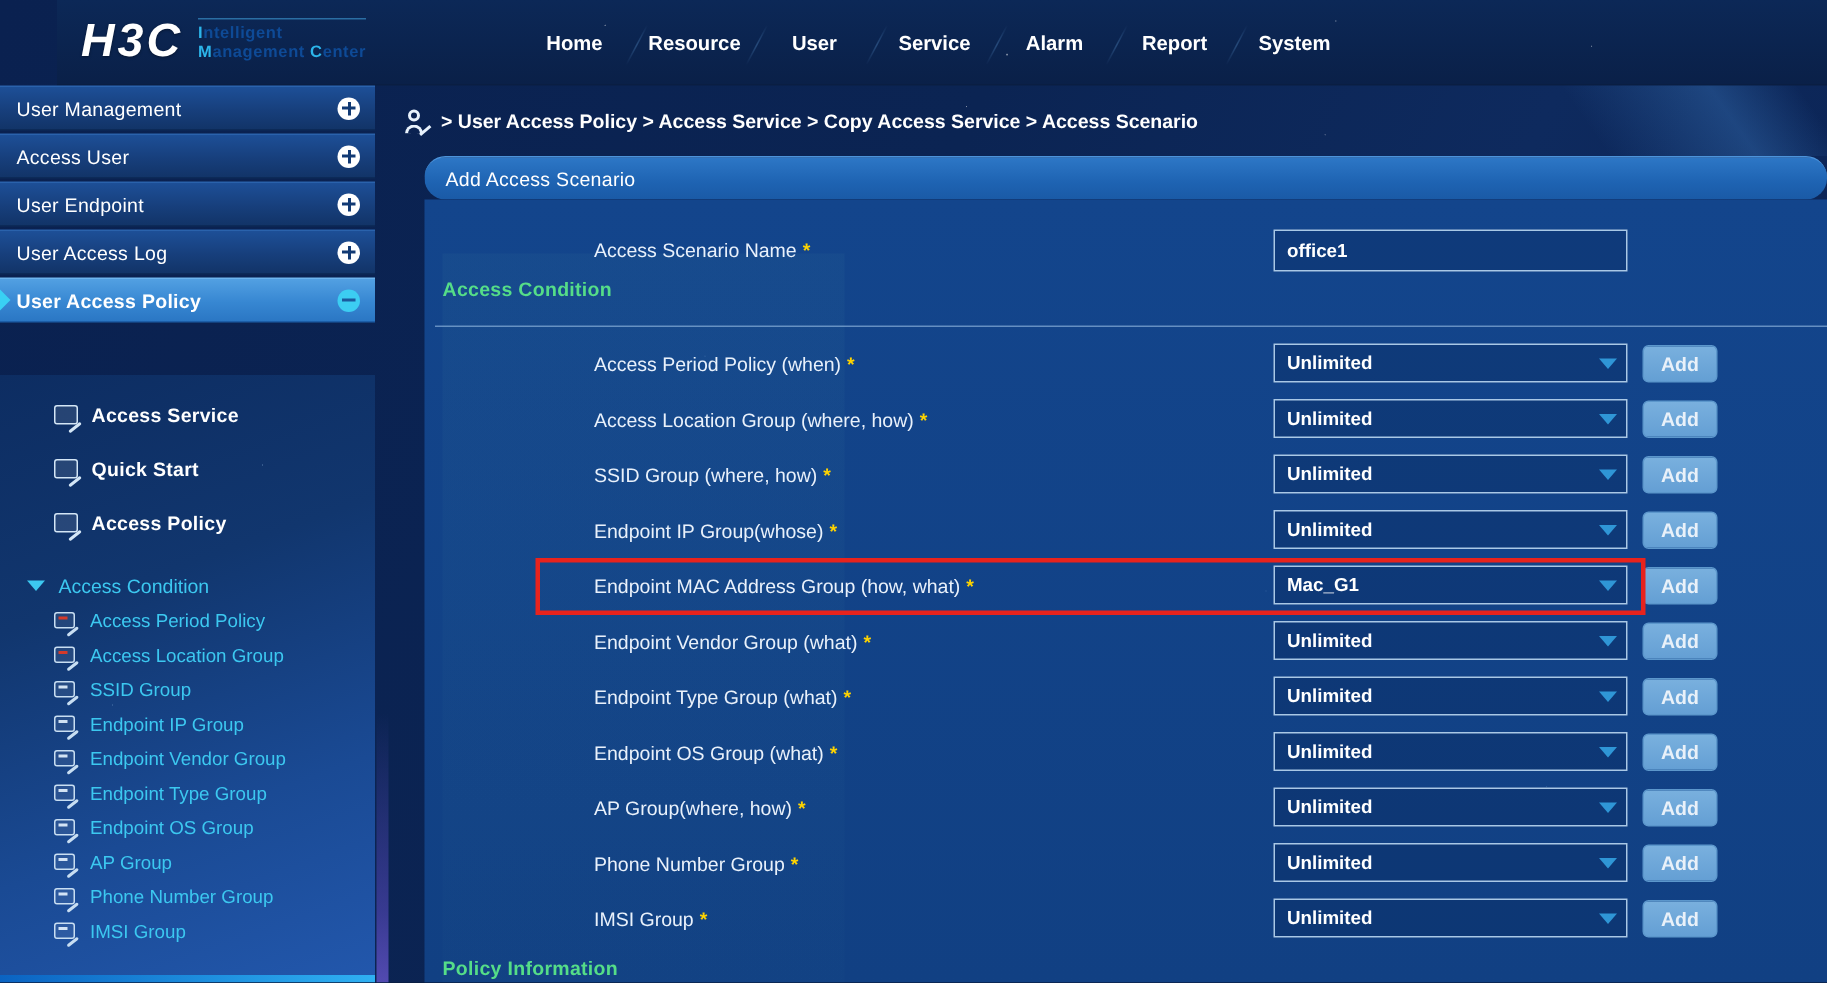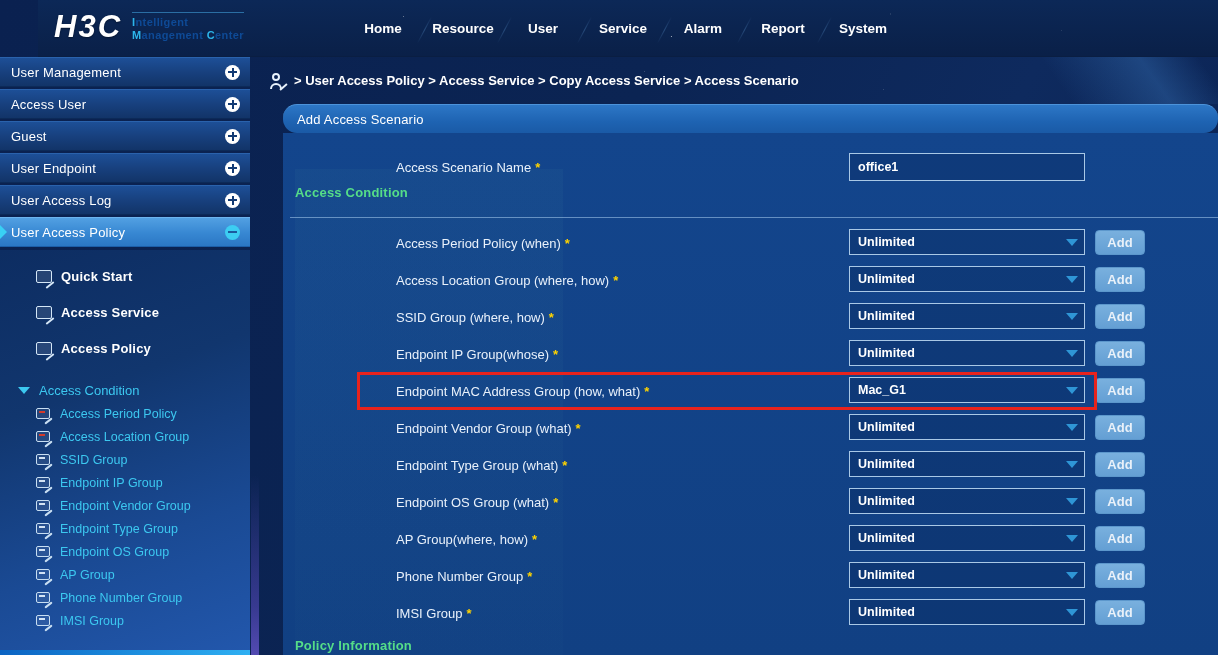"Guest" div.acc-item { html: <div> <span>Guest</span> <span></span> </div> -> none }
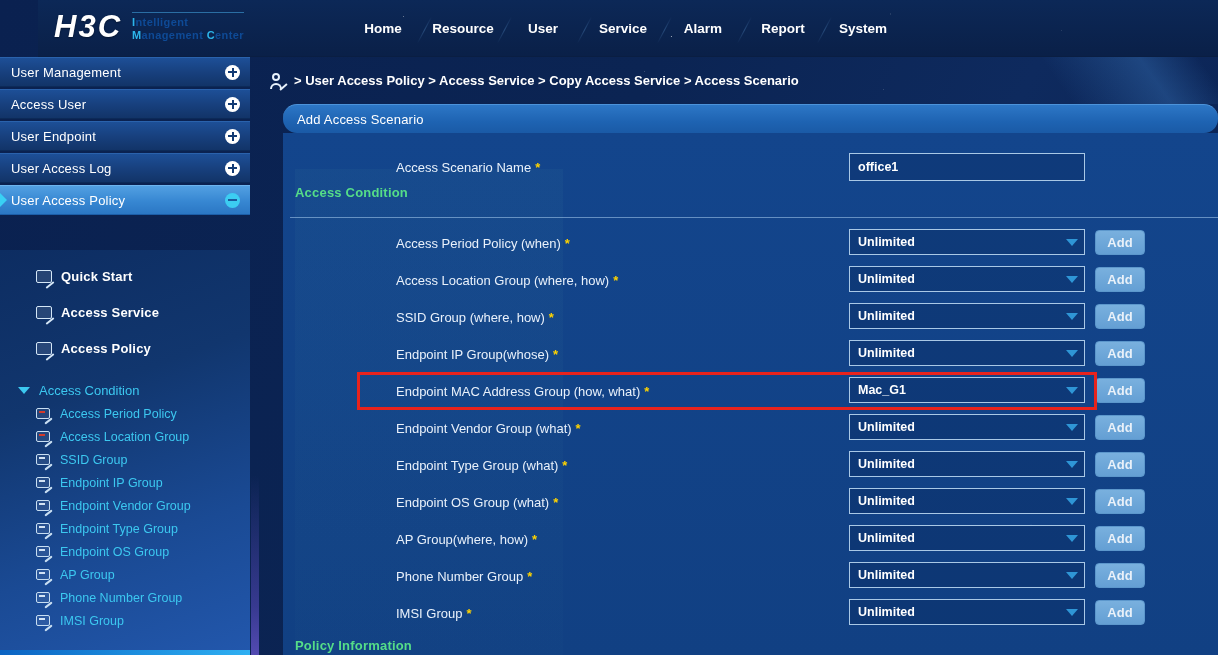"User Access Policy" .acc-item.selected { font-weight: none -> bold }
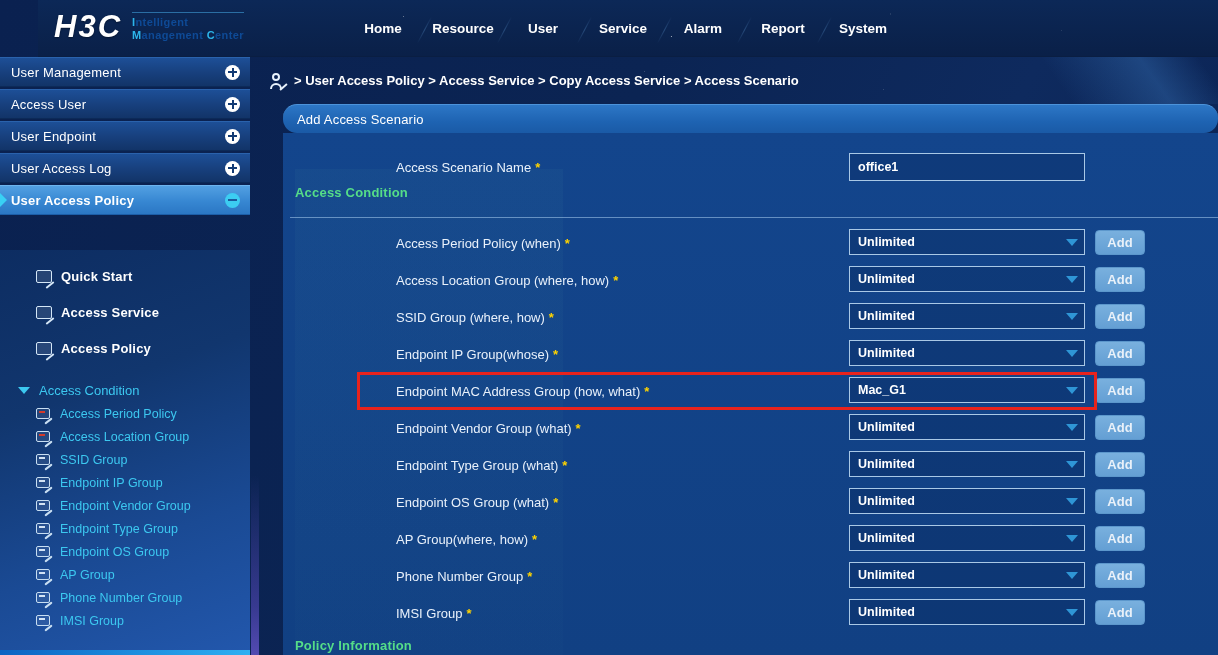"Quick Start" div.tree-parent { order: before "Access Service" -> after "Access Service" }
